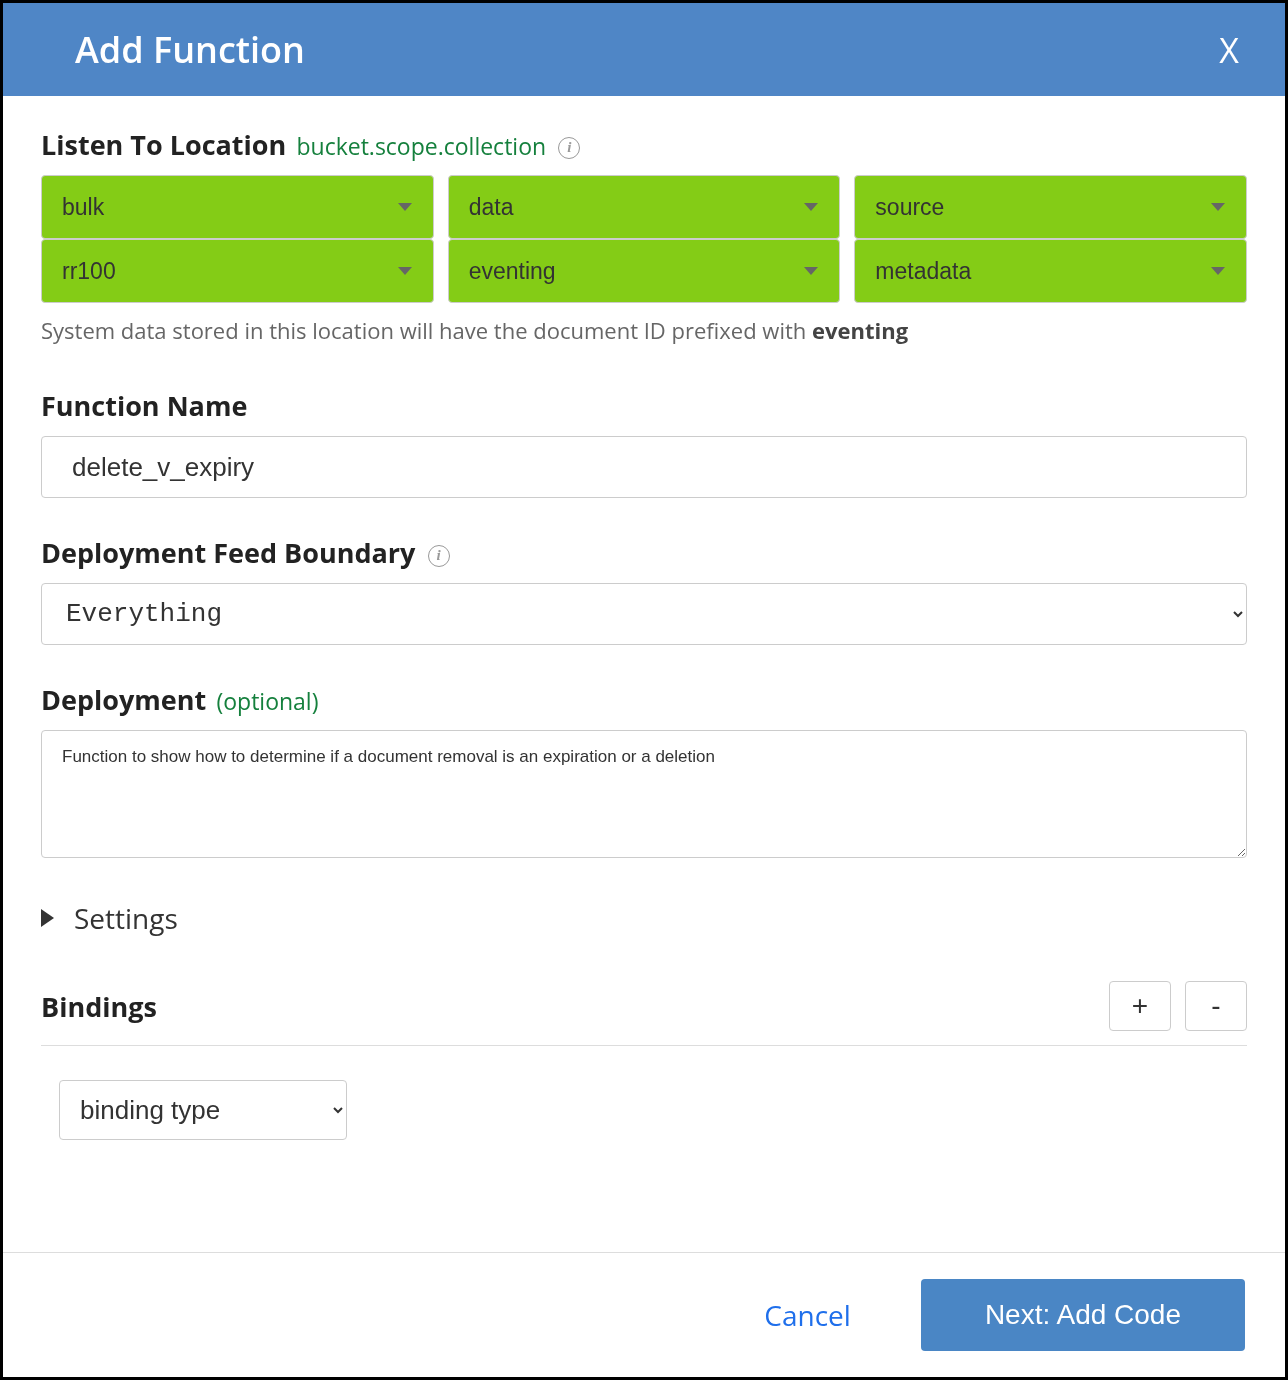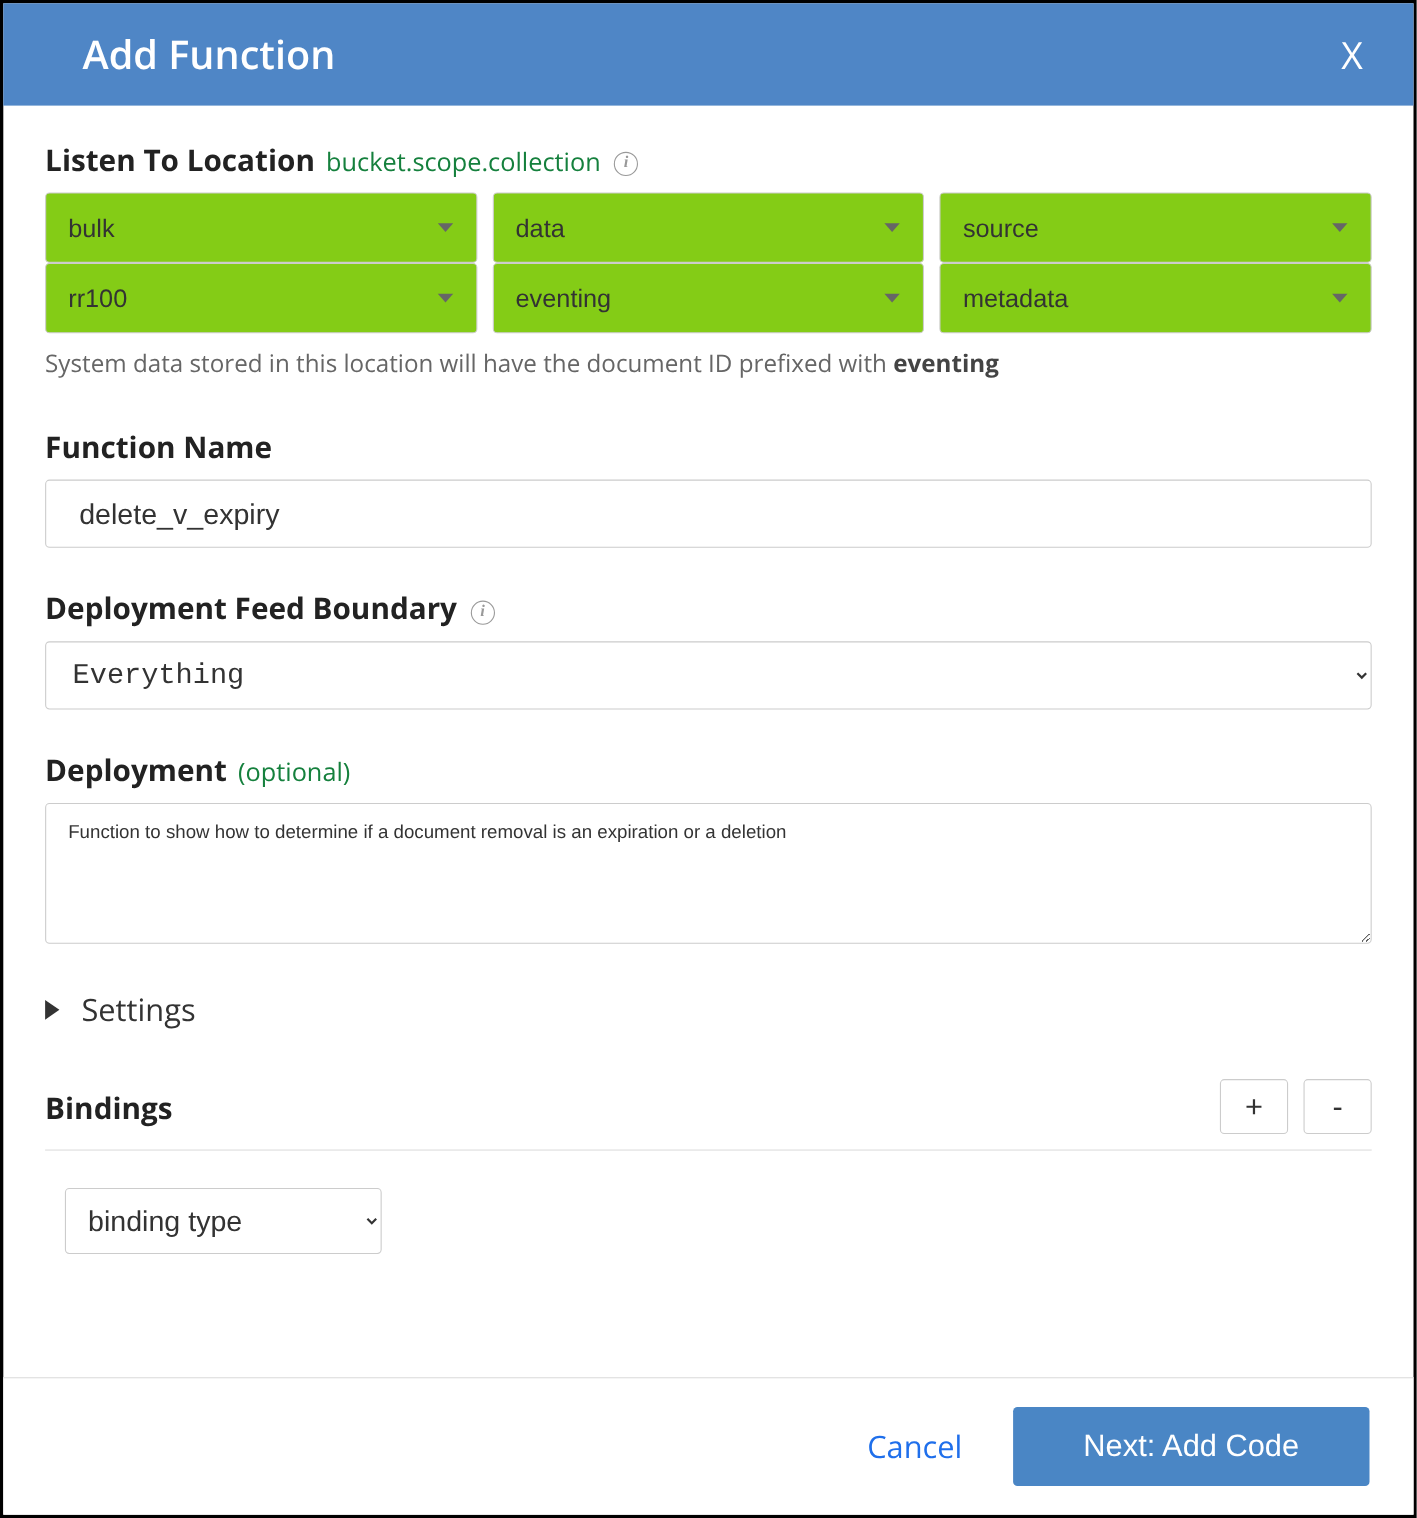"Cancel" .modal-footer { gap: 46px -> 70px }
